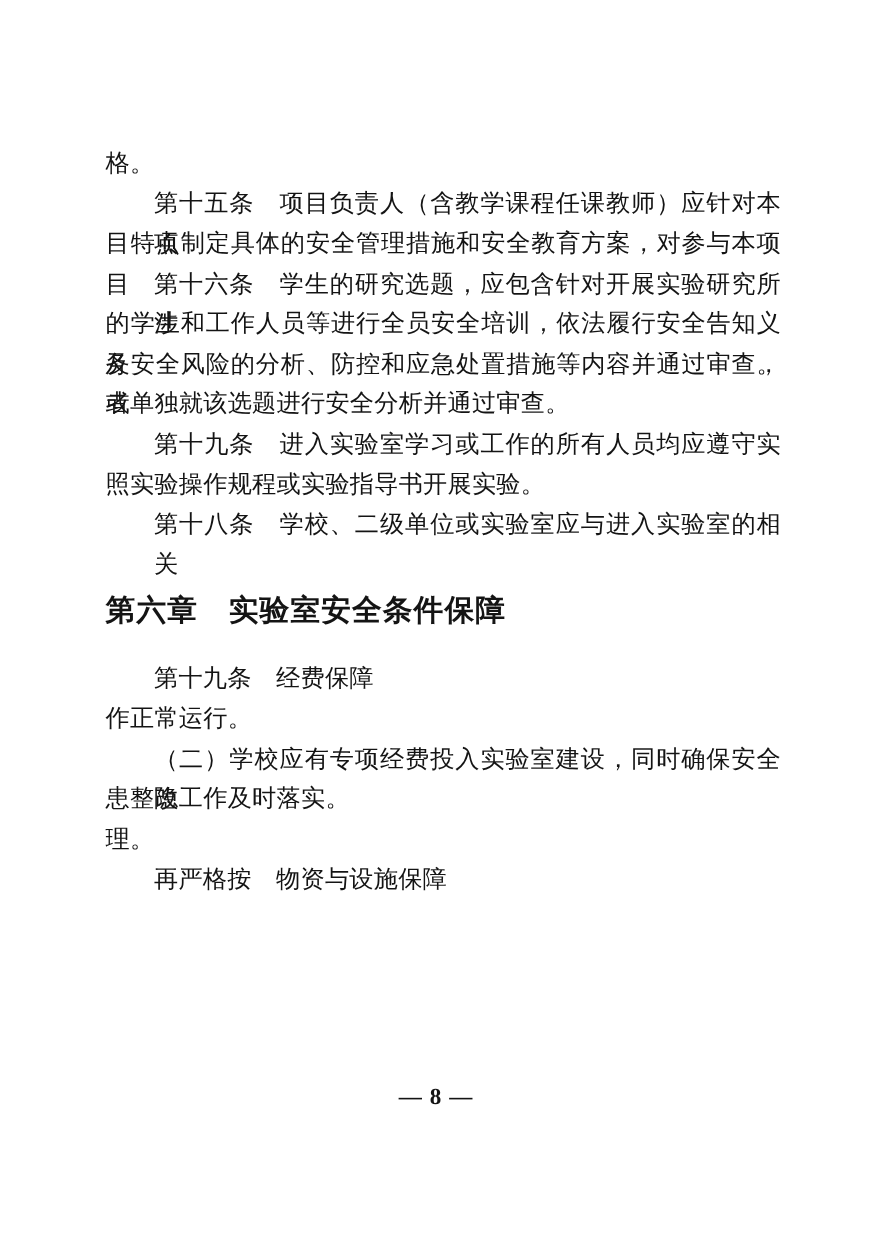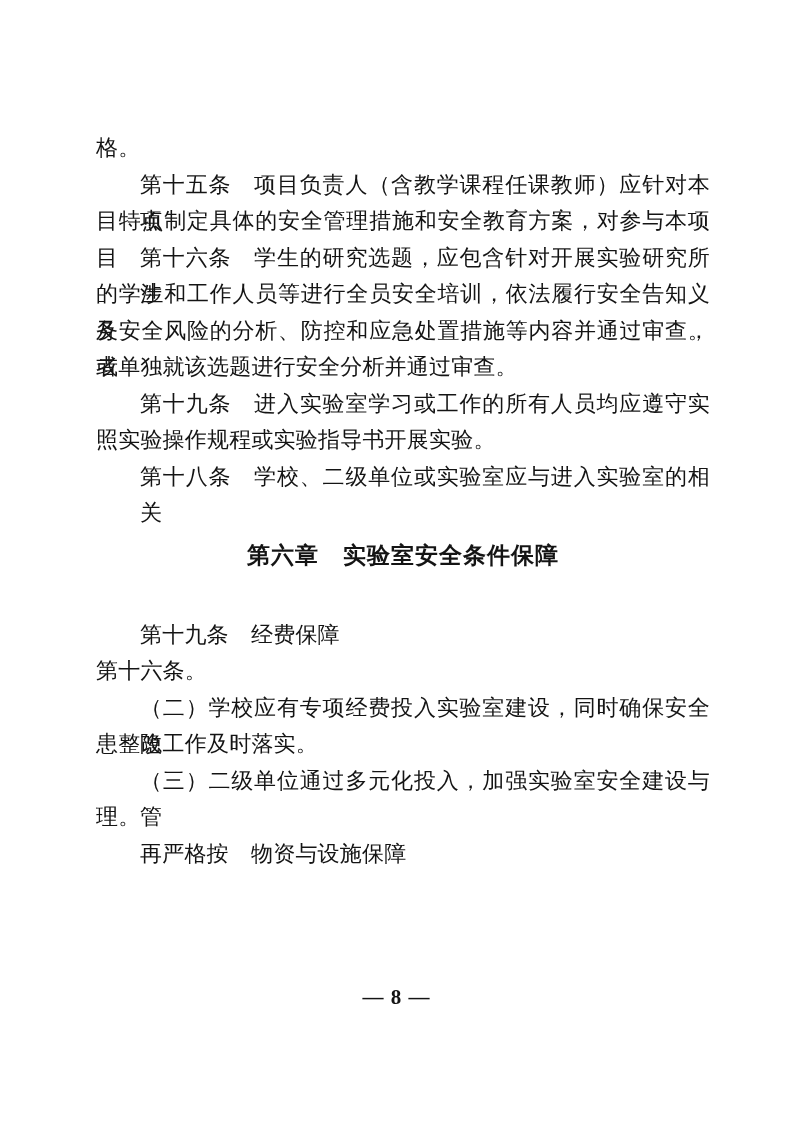"第六章 实验室安全条件保障" .chapter { font-size: 23px -> 27px; margin-bottom: 43px -> 25px; text-align: center -> left }
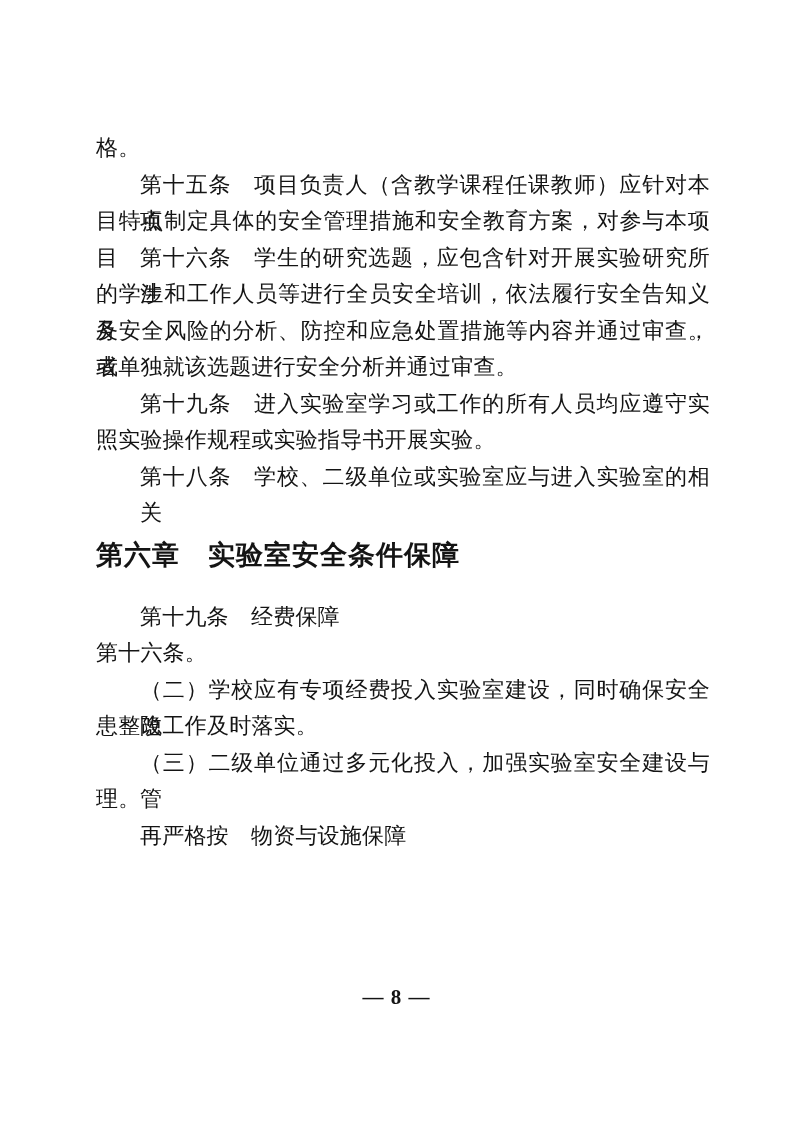"第十六条。" div.line { text: 第十六条 -> 作正常运行 }
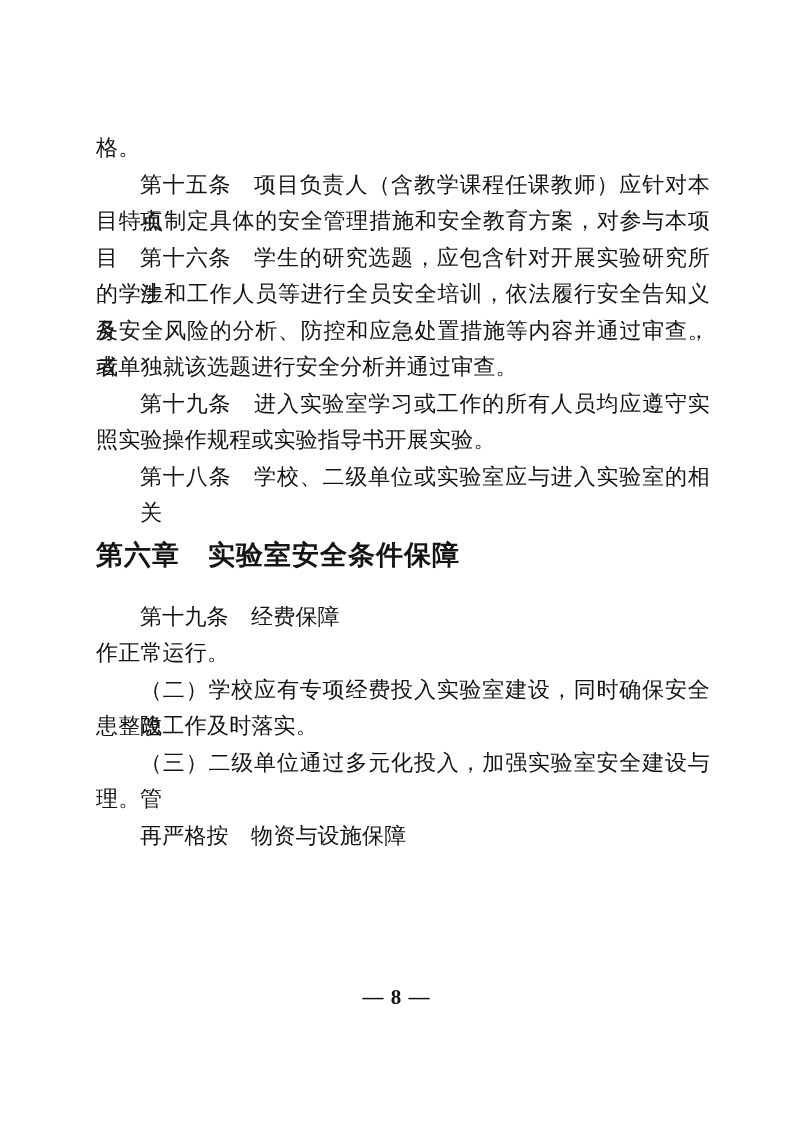"（三）二级单位通过多元化投入，加强实验室安全建设与管" div.line { html: <div>（三）二级单位通过多元化投入，加强实验室安全建设与管</div> -> none }
